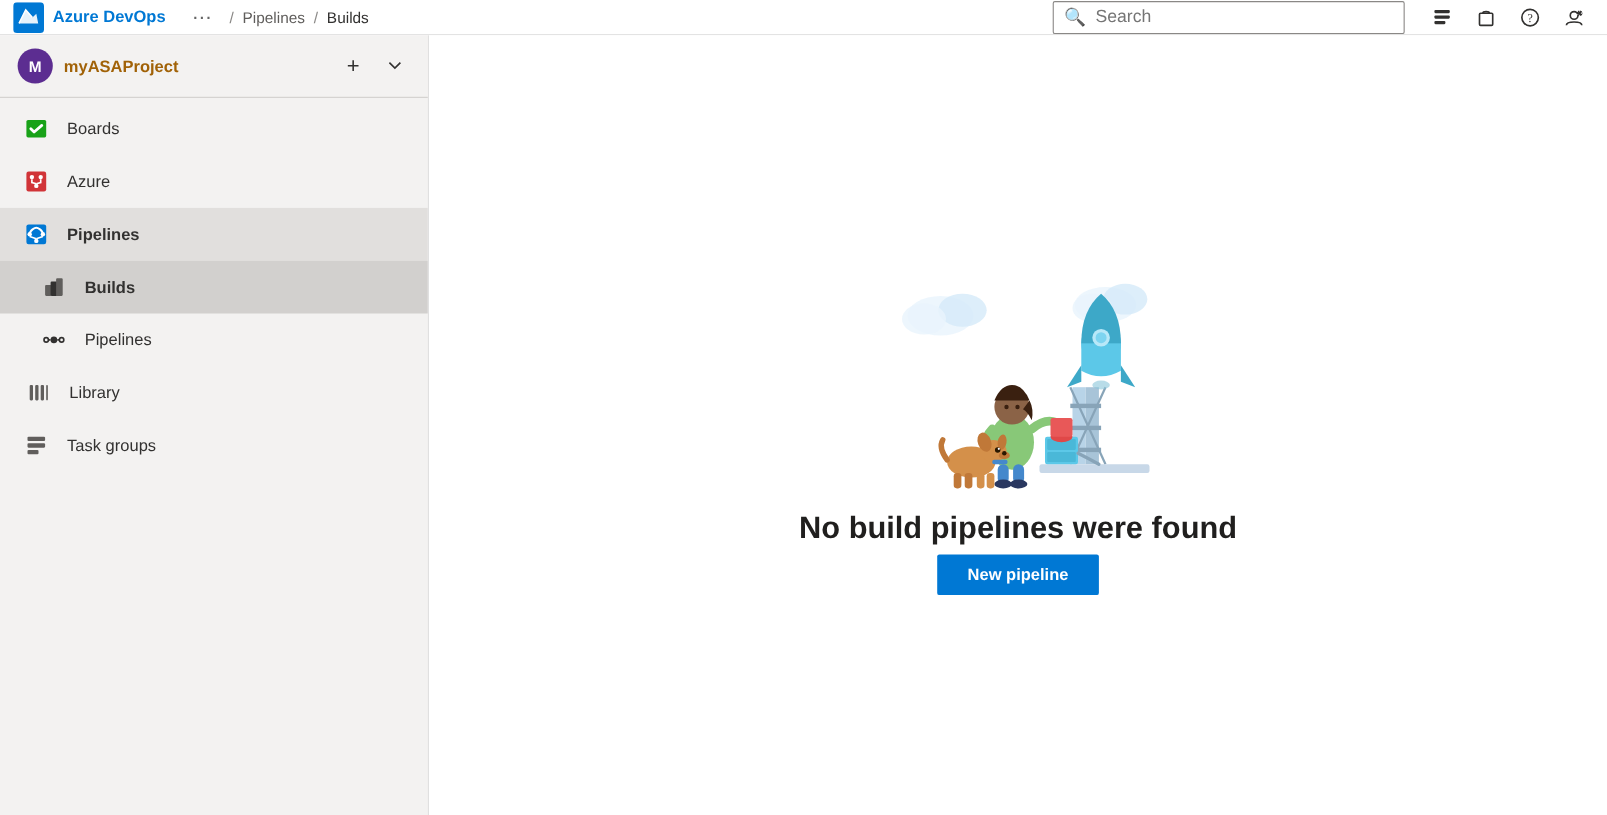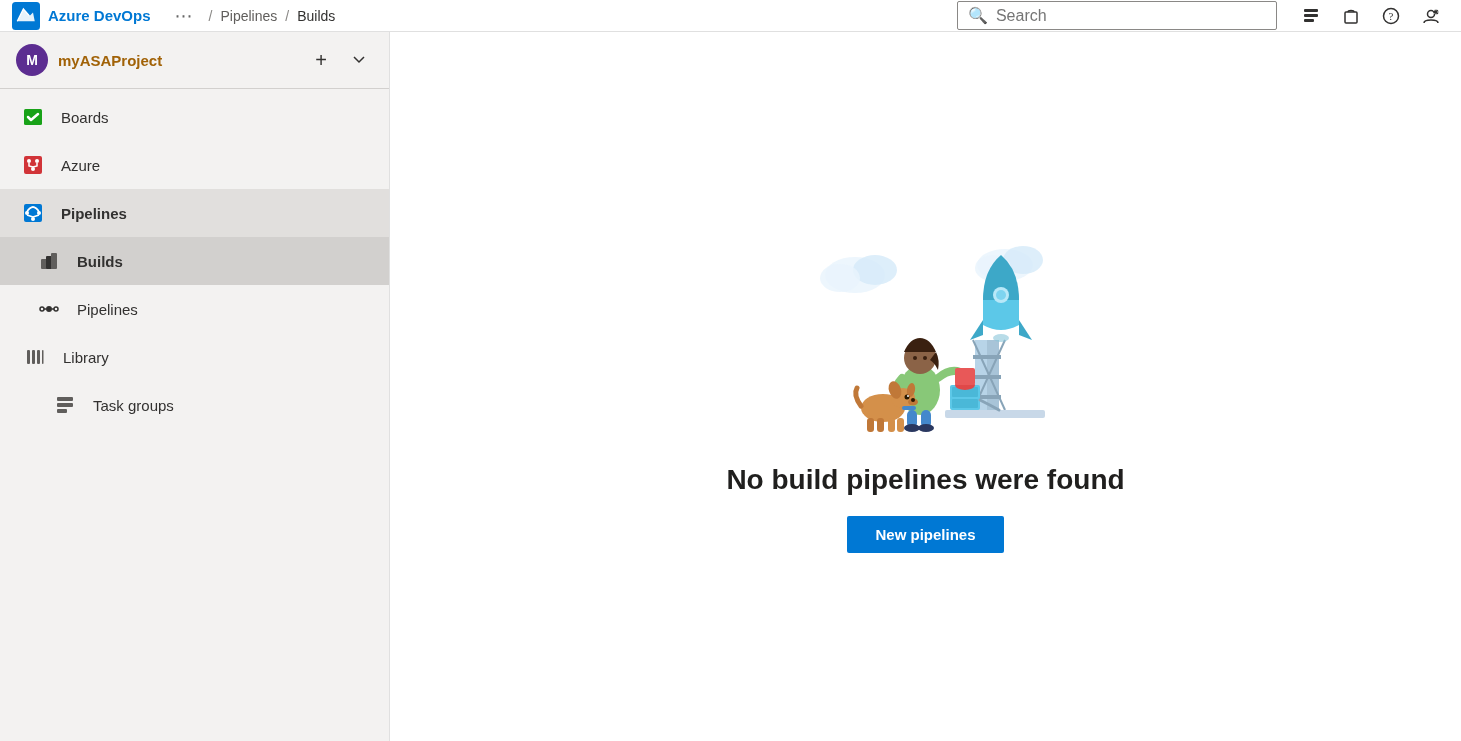"Task groups" div.nav-item { padding-left: 48px -> 16px }
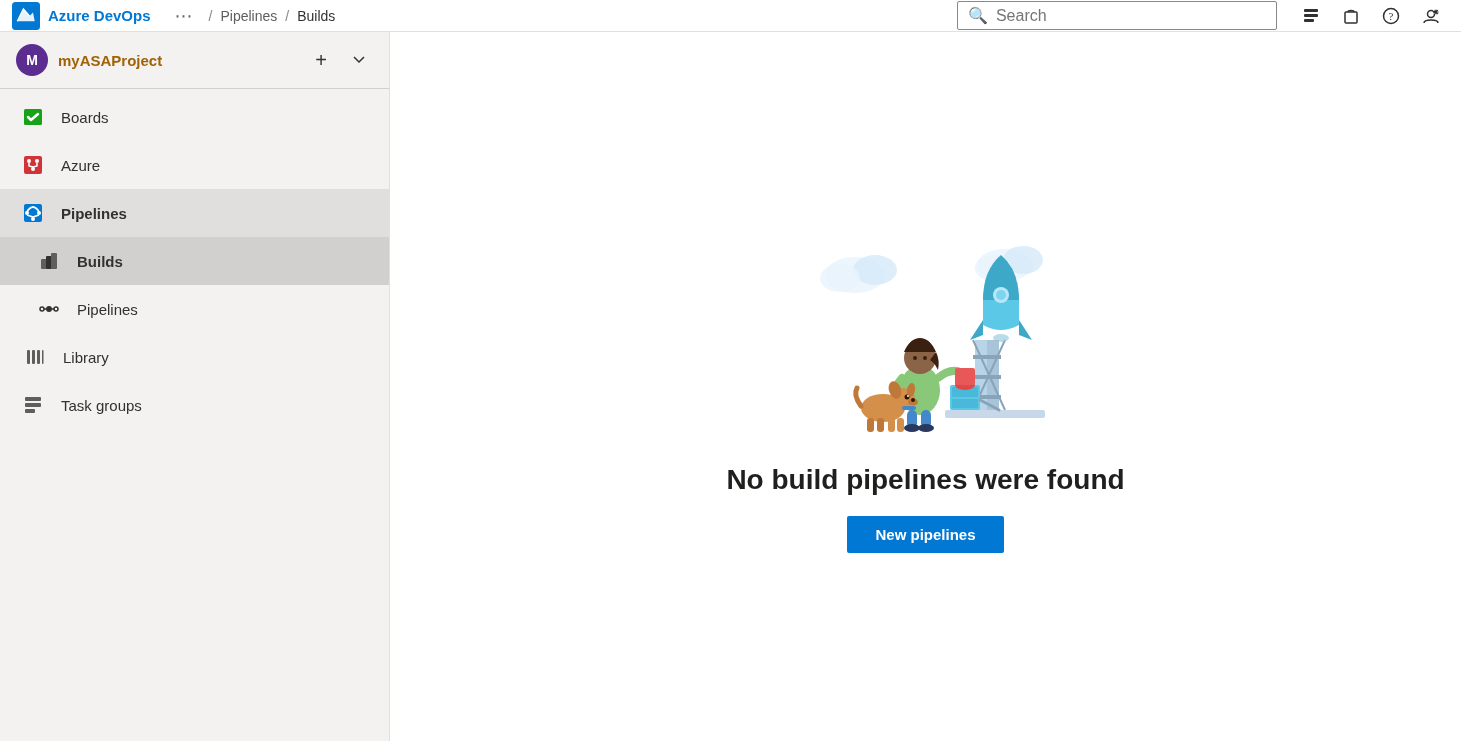"No build pipelines were found" .empty-state { gap: 16px -> 4px }
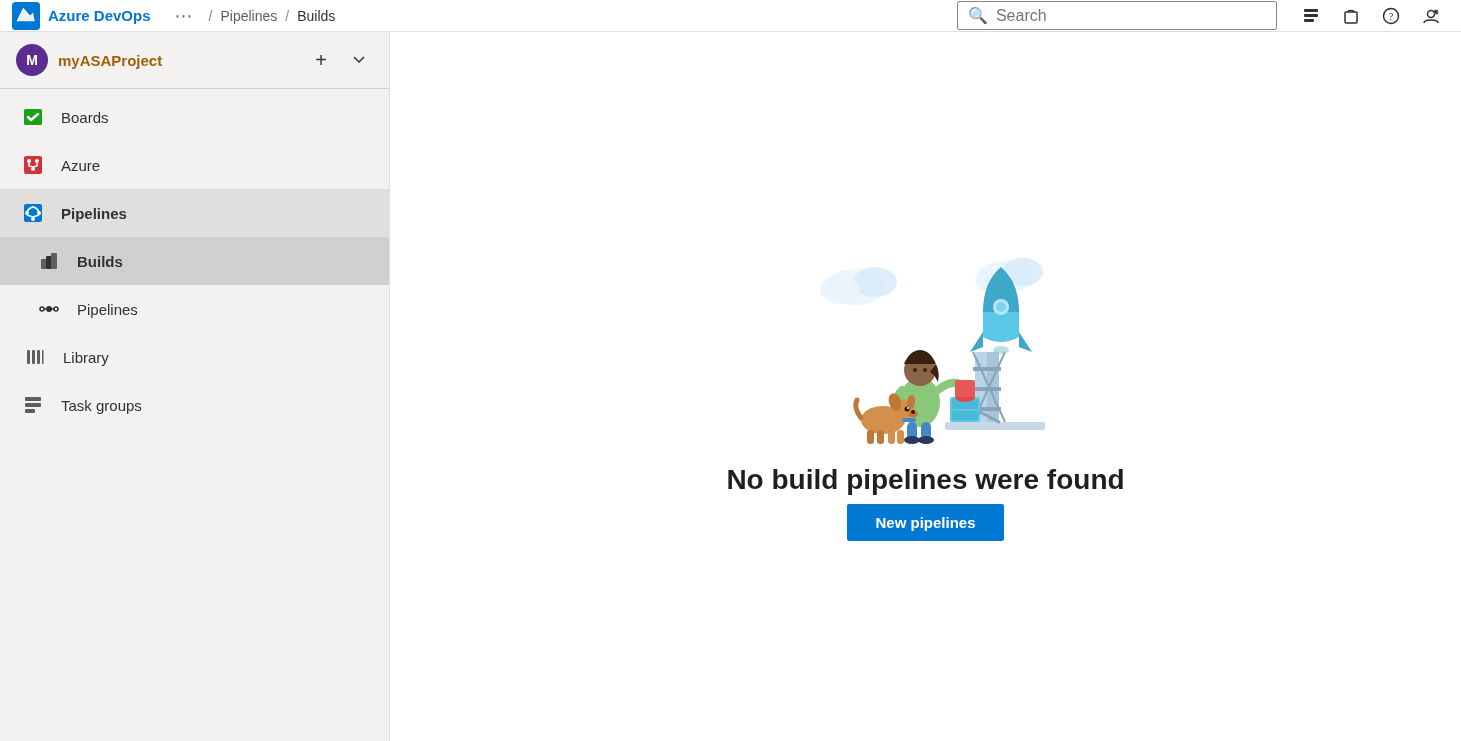"New pipelines" button.new-pipeline-btn { text: pipelines -> pipeline }
